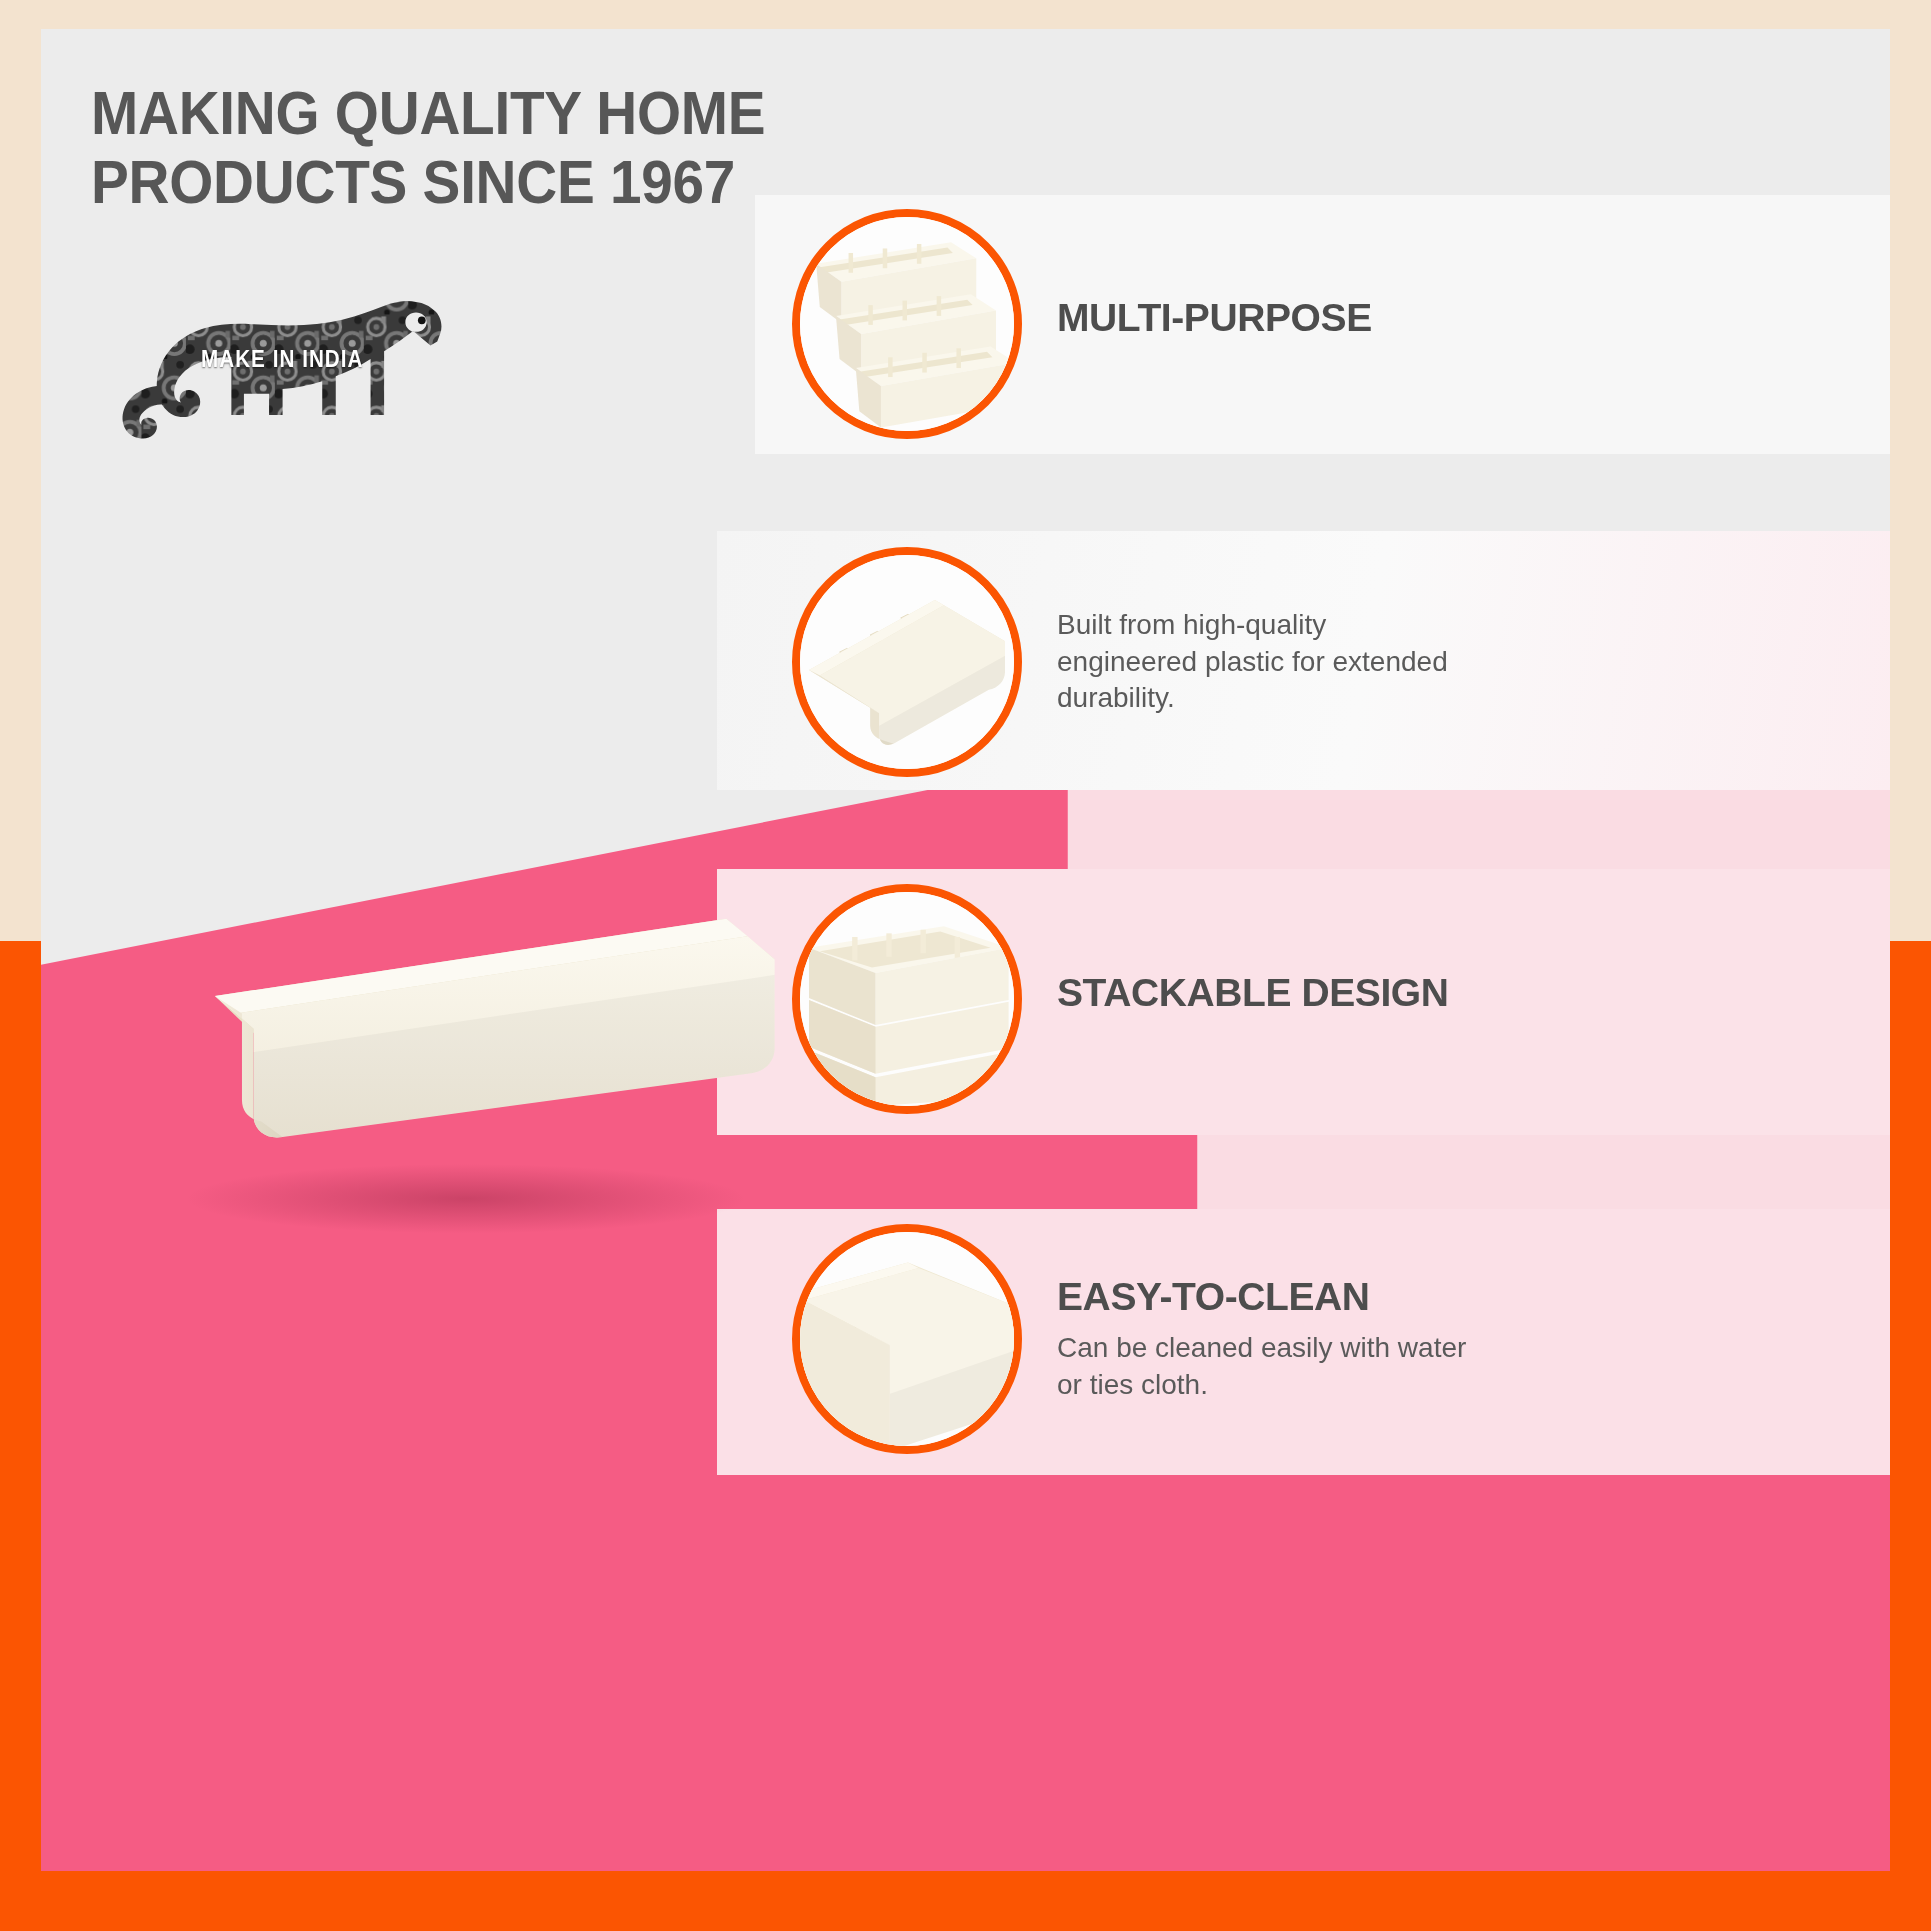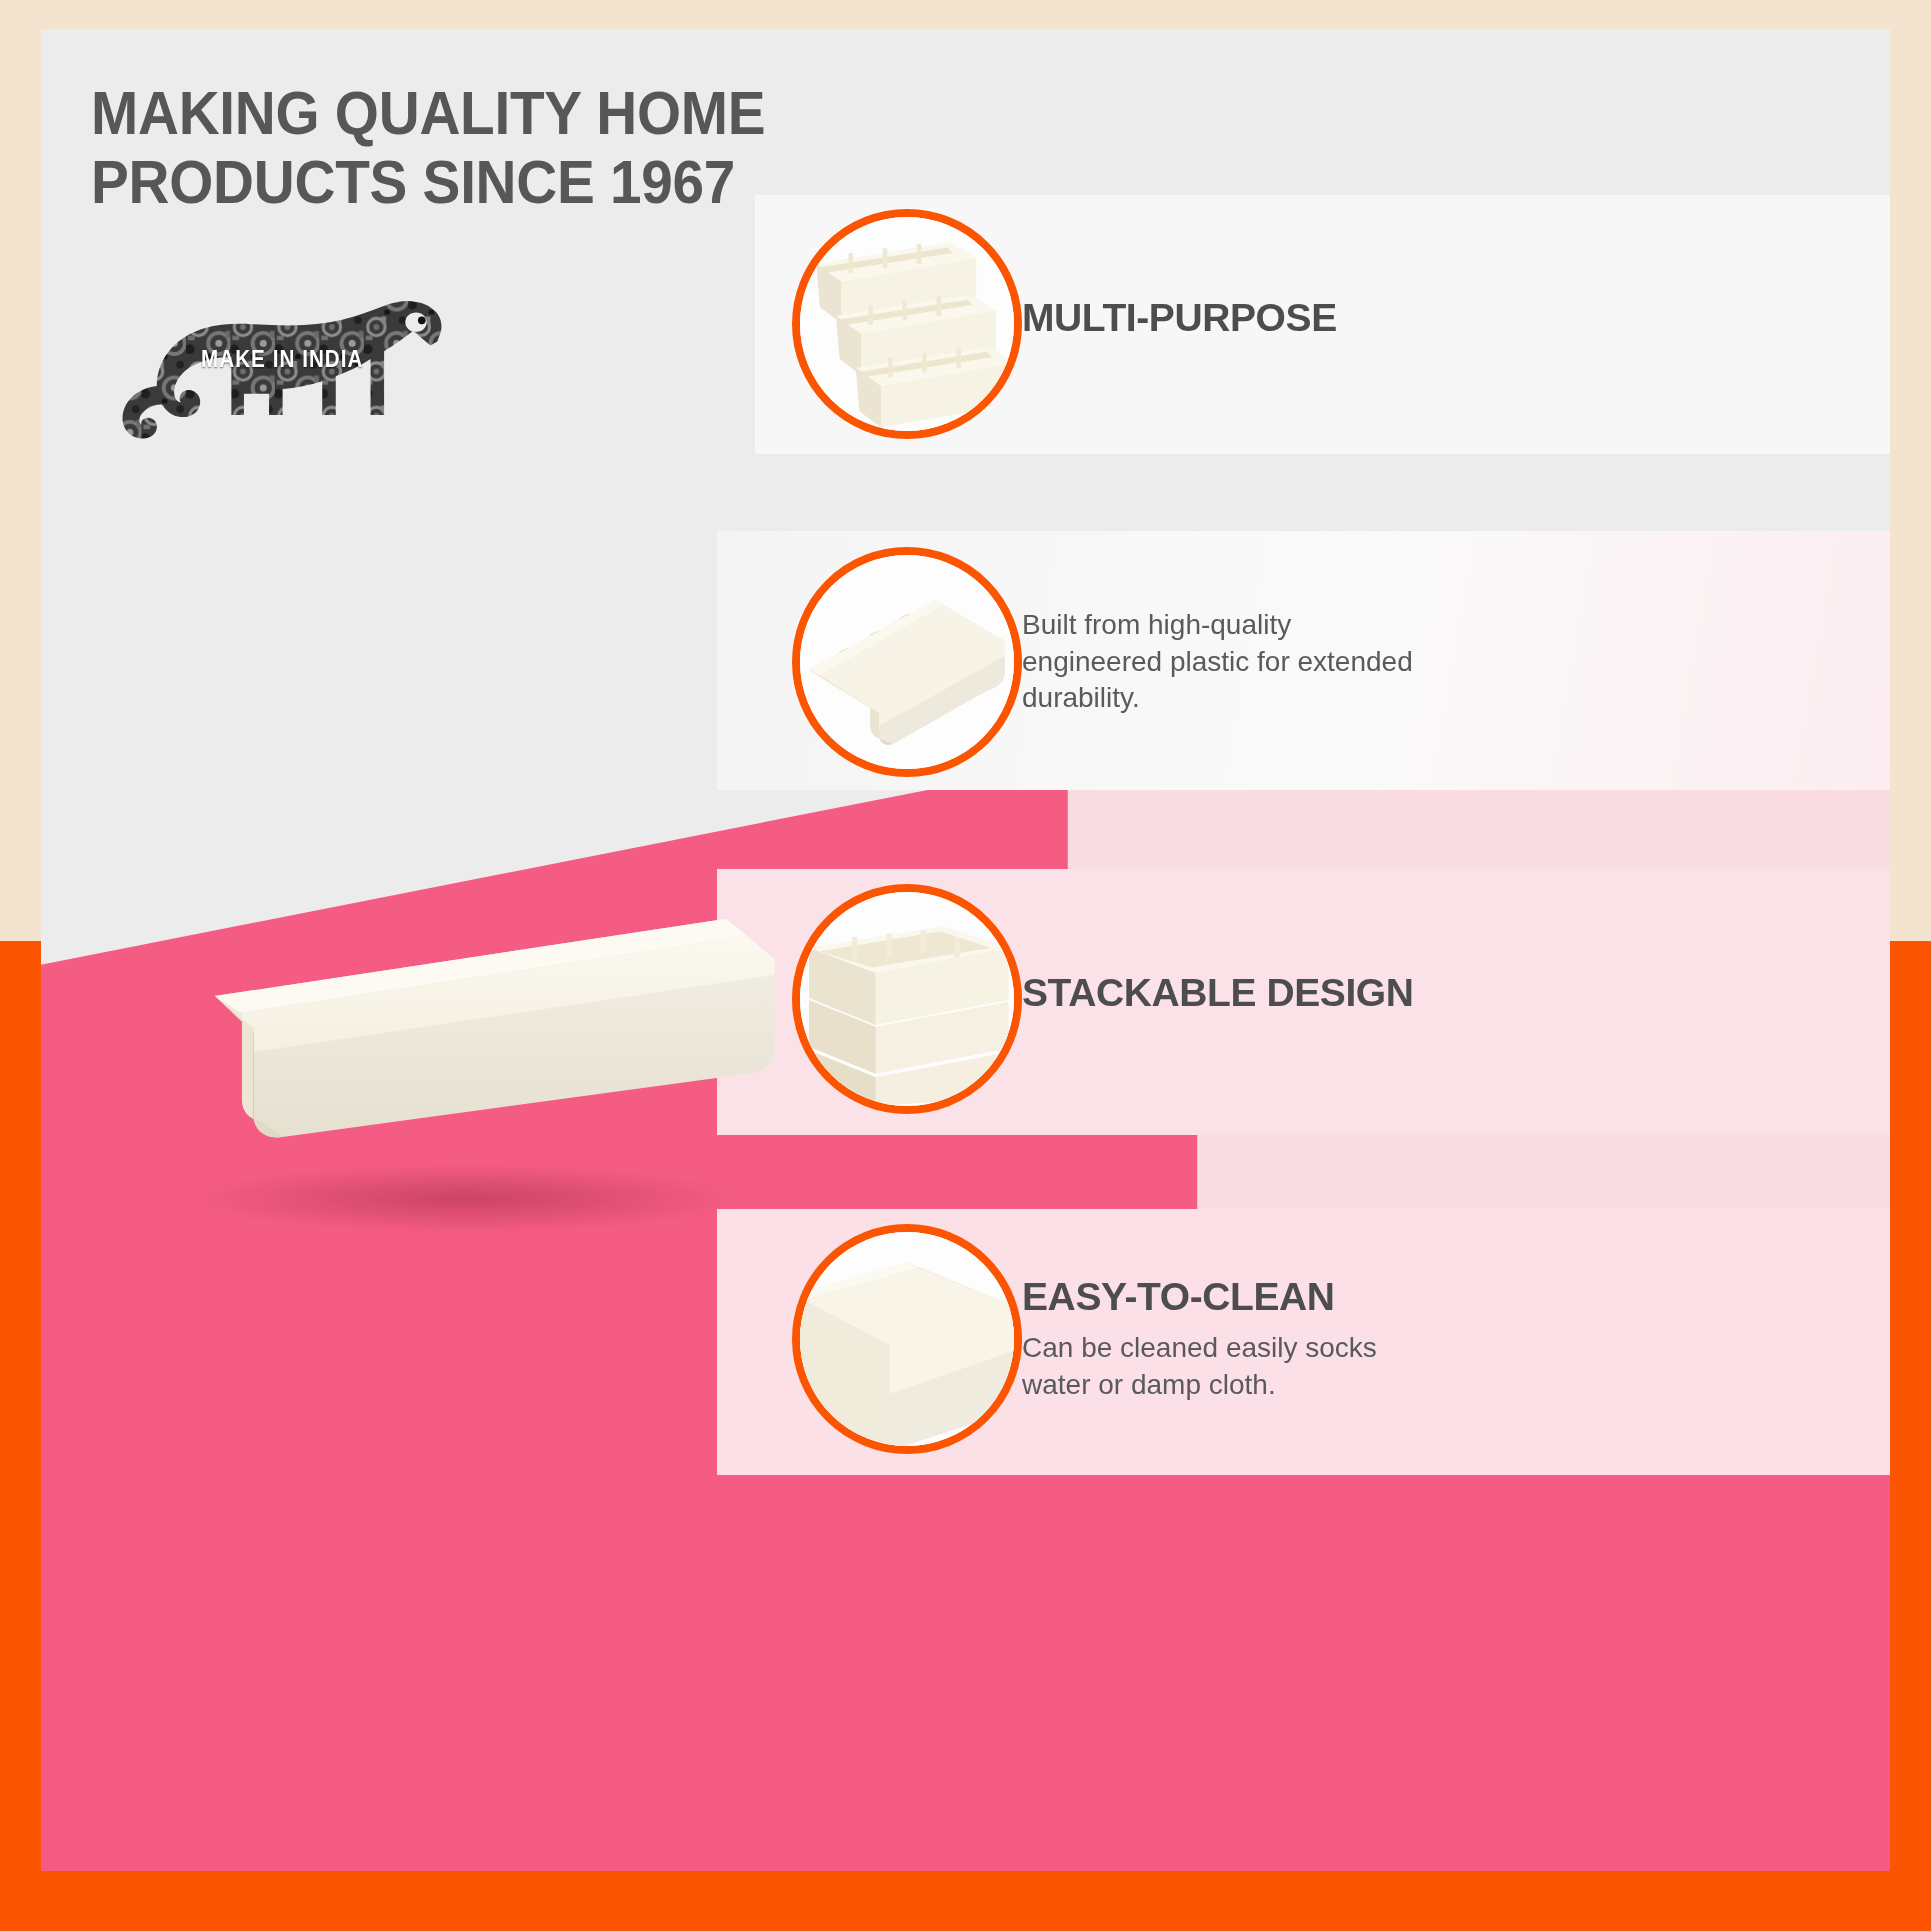"MULTI-PURPOSE" .feature { gap: none -> 35px }
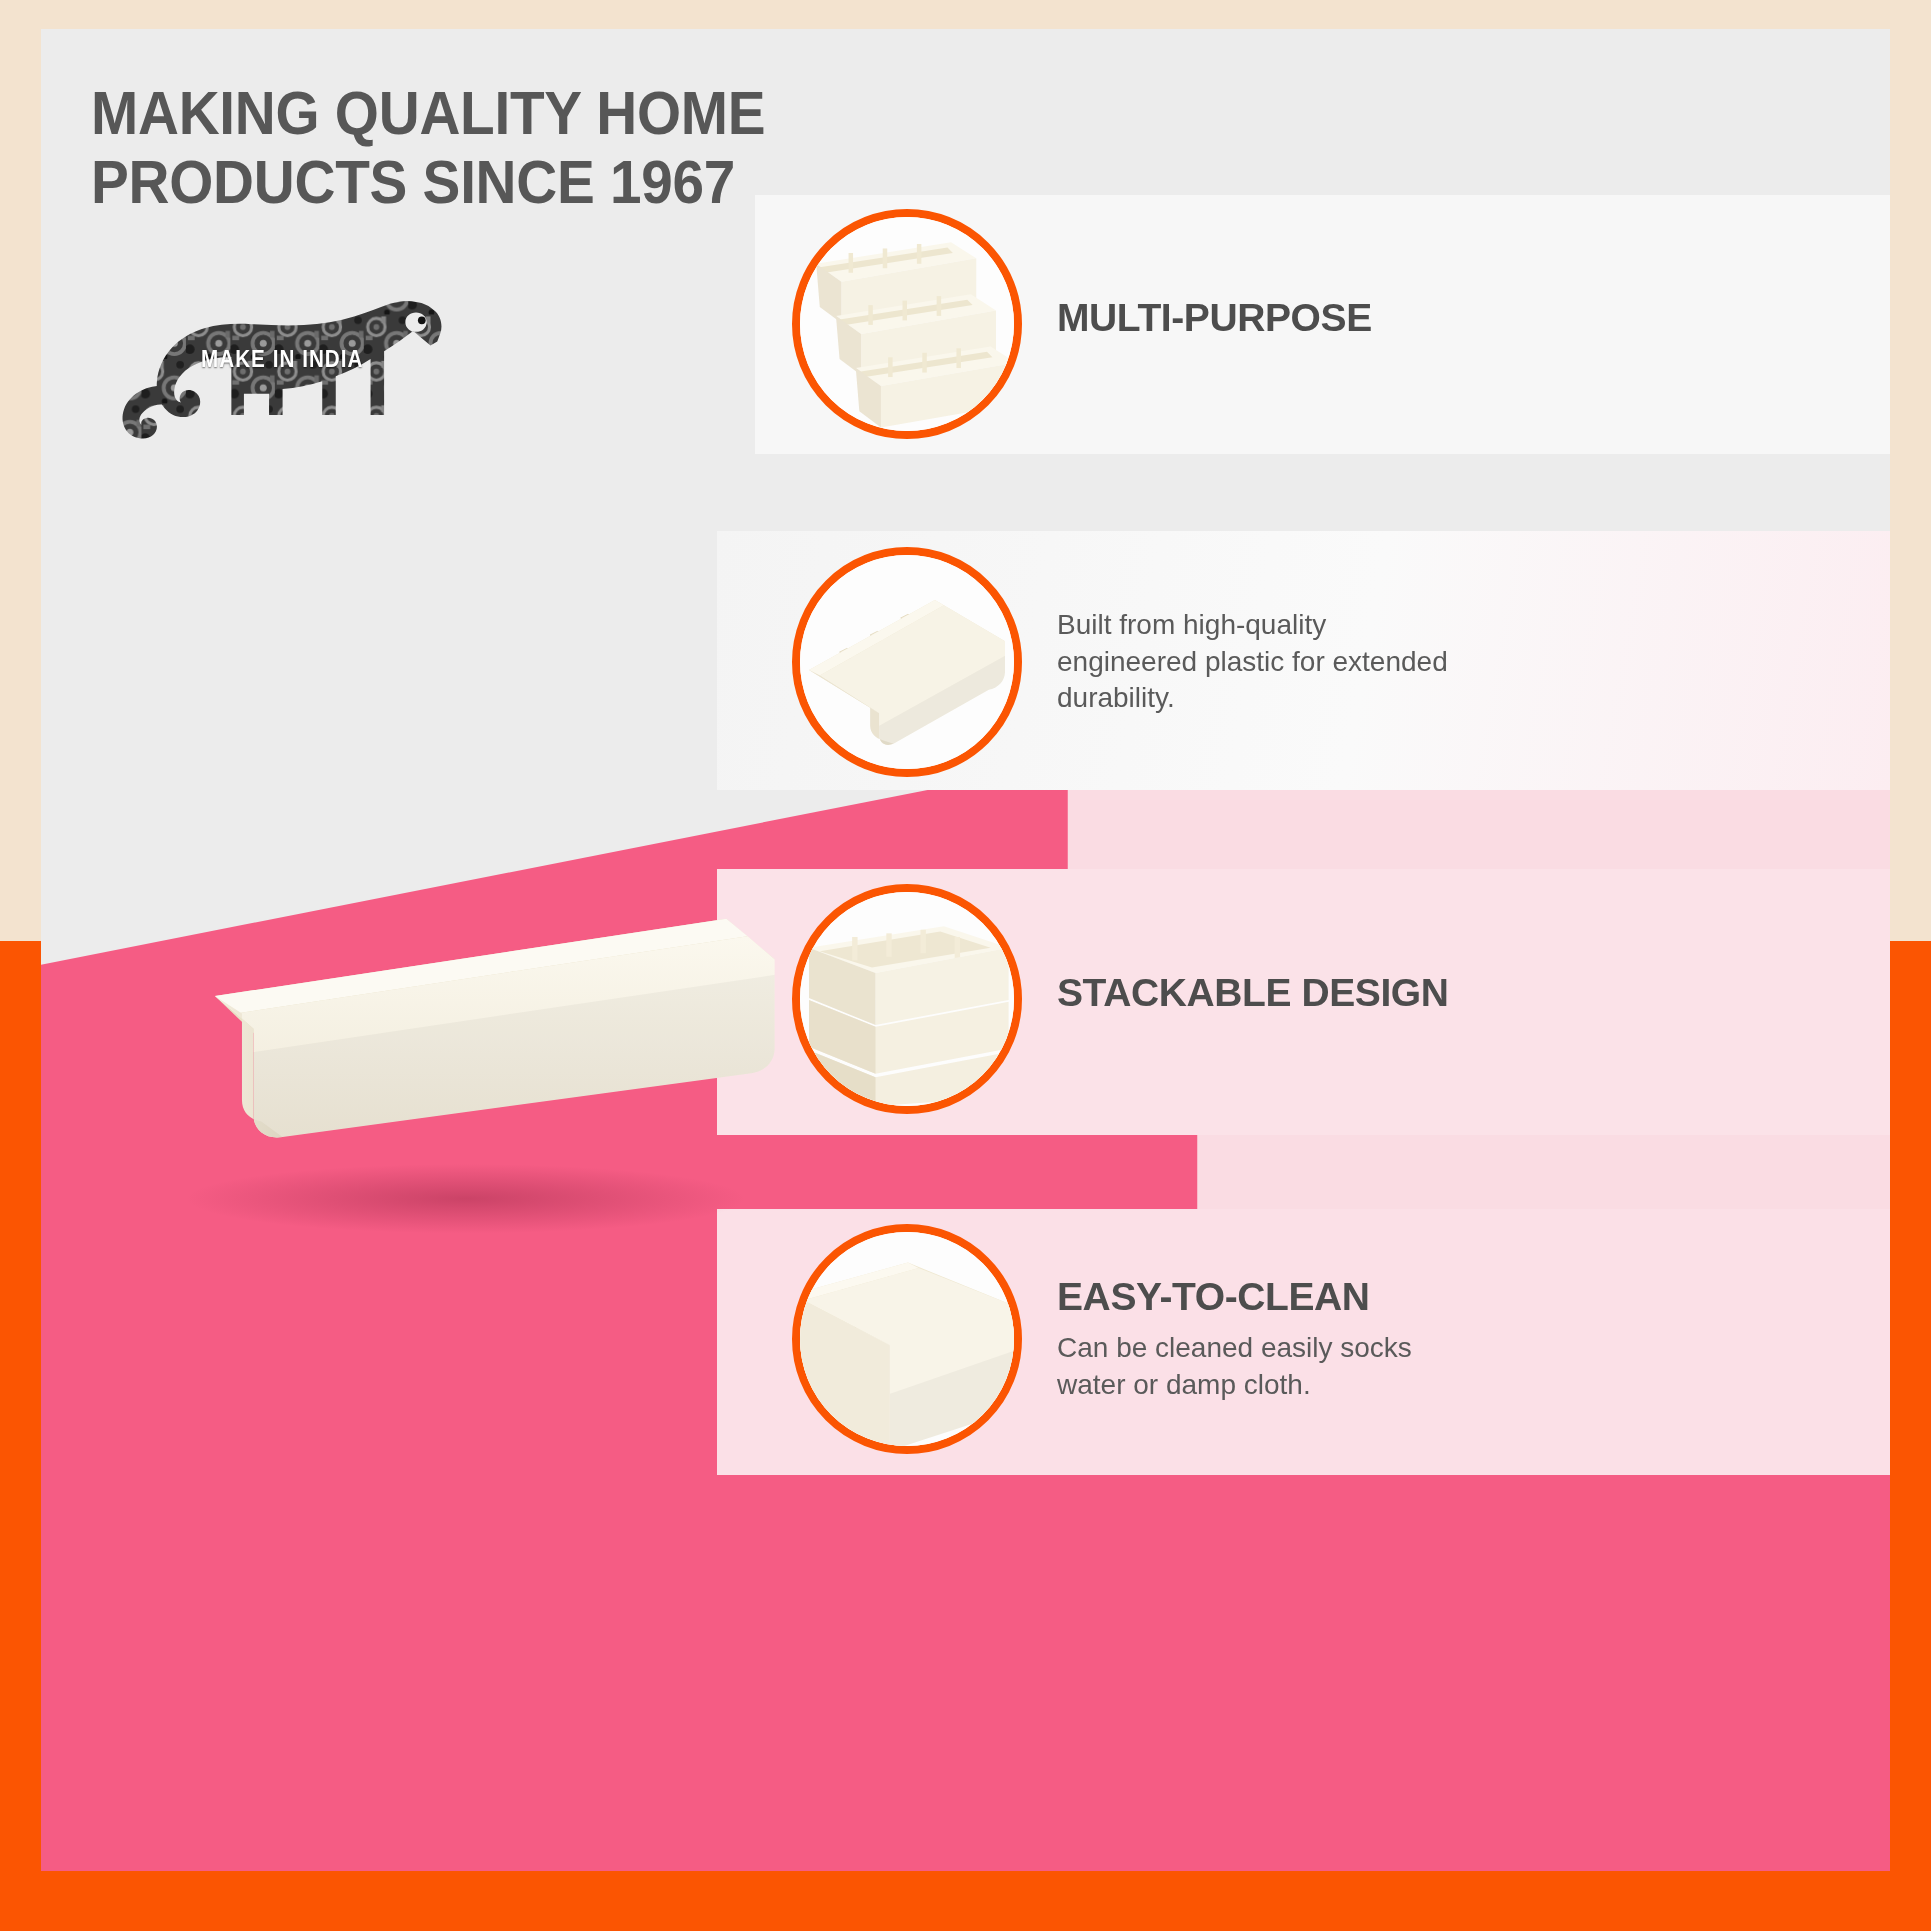"Can be cleaned easily socks" div.feature-desc { text: socks water or damp -> with water or ties }
